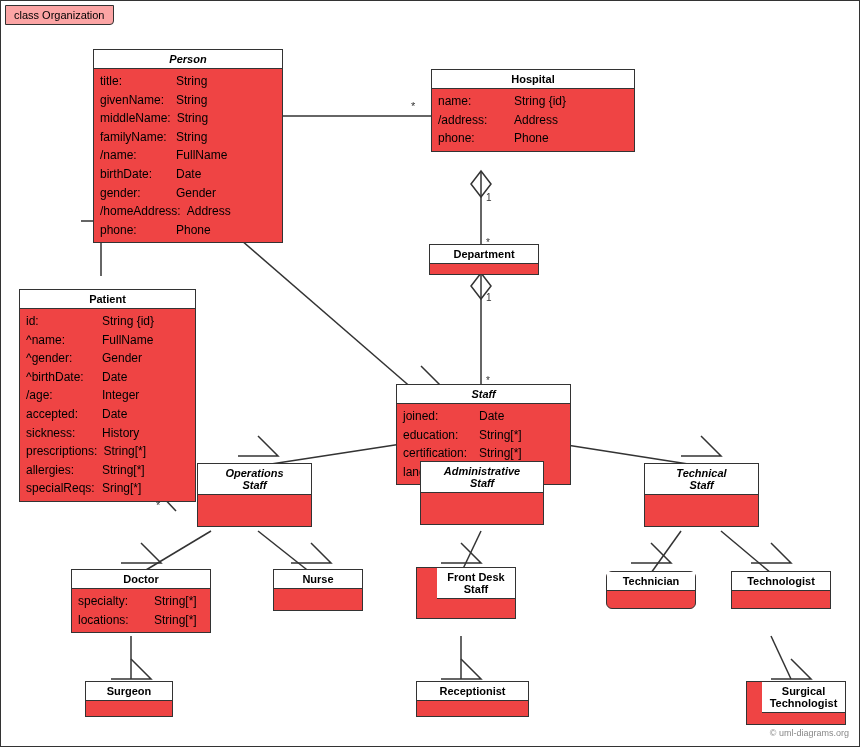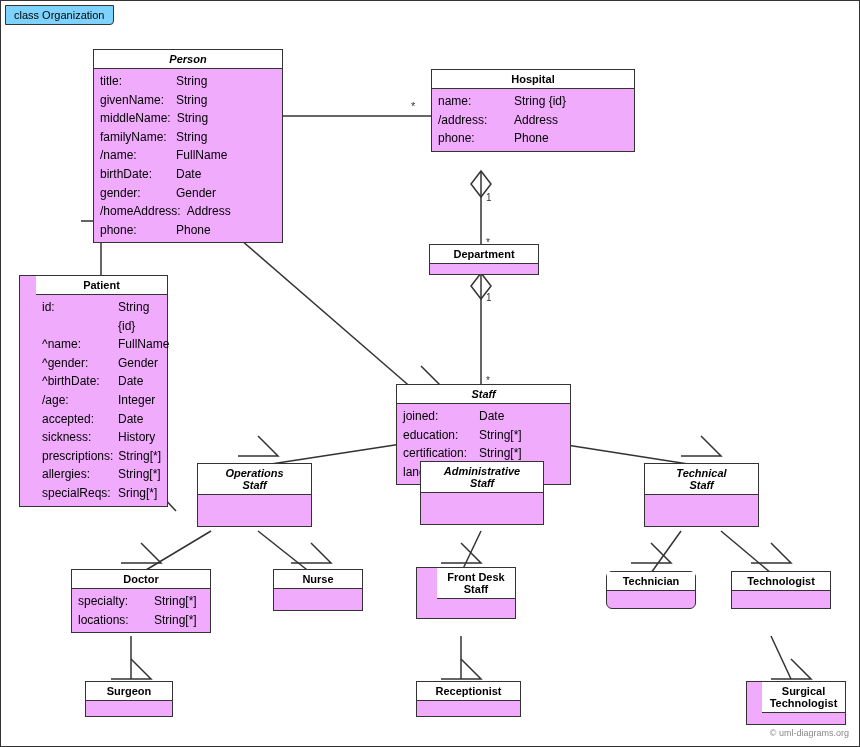"class Organization" .title-box { background: #7dd3fc -> #fca5a5 }
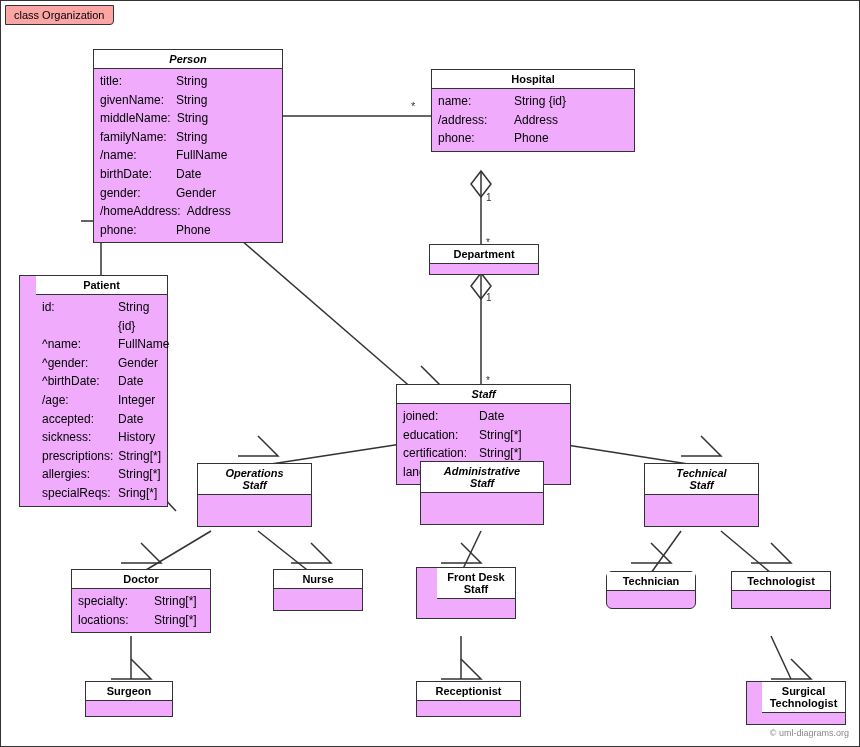"Person" .uml-class { background: #f0abfc -> #ef4444 }
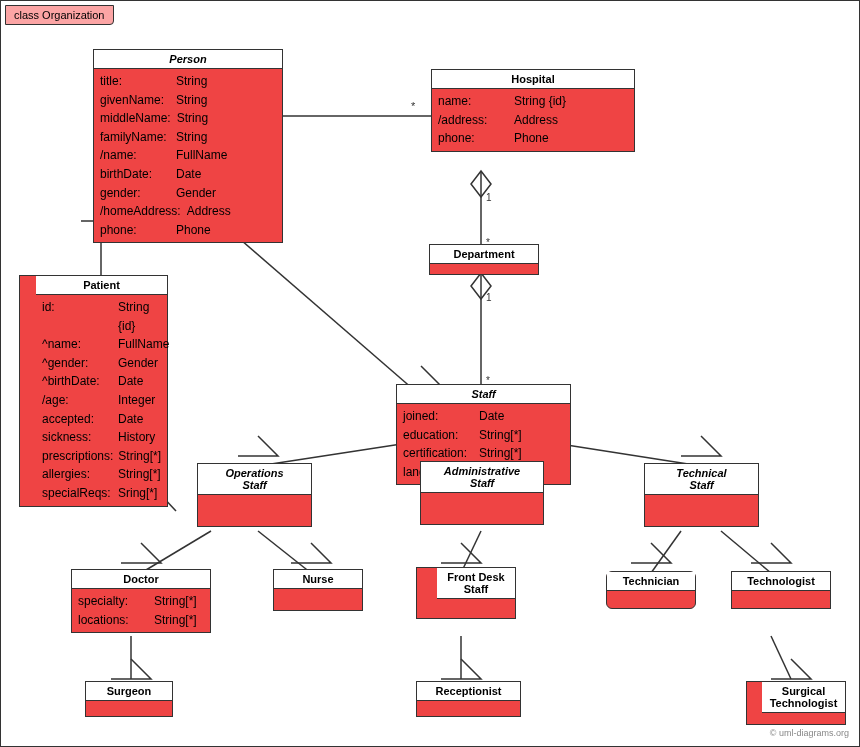"Patient" div.uml-class { padding-left: 16px -> none; top: 274px -> 288px; width: 149px -> 177px }
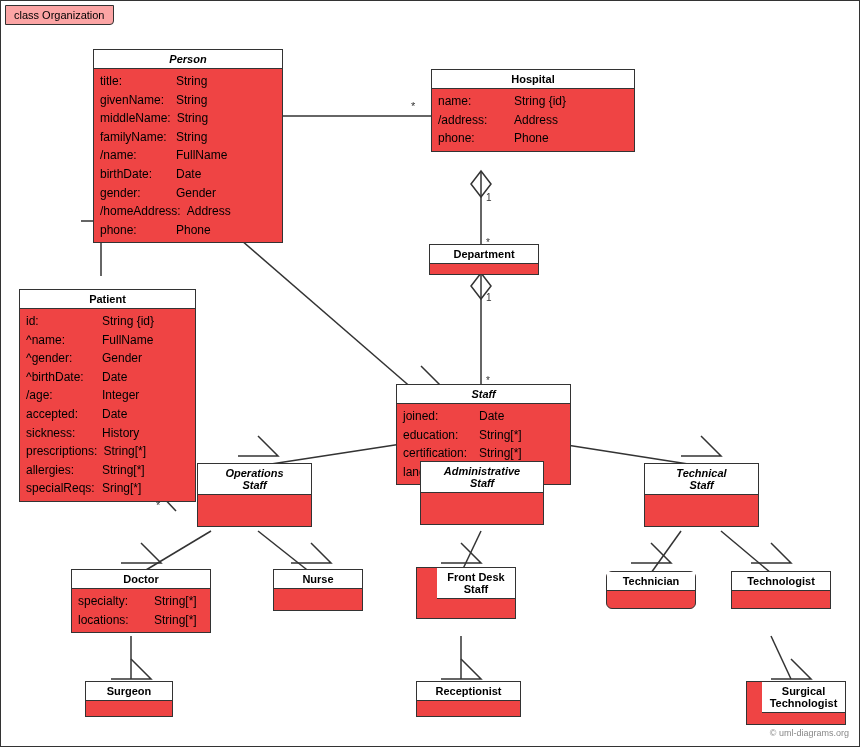"Receptionist" div.uml-class { width: 105px -> 113px }
